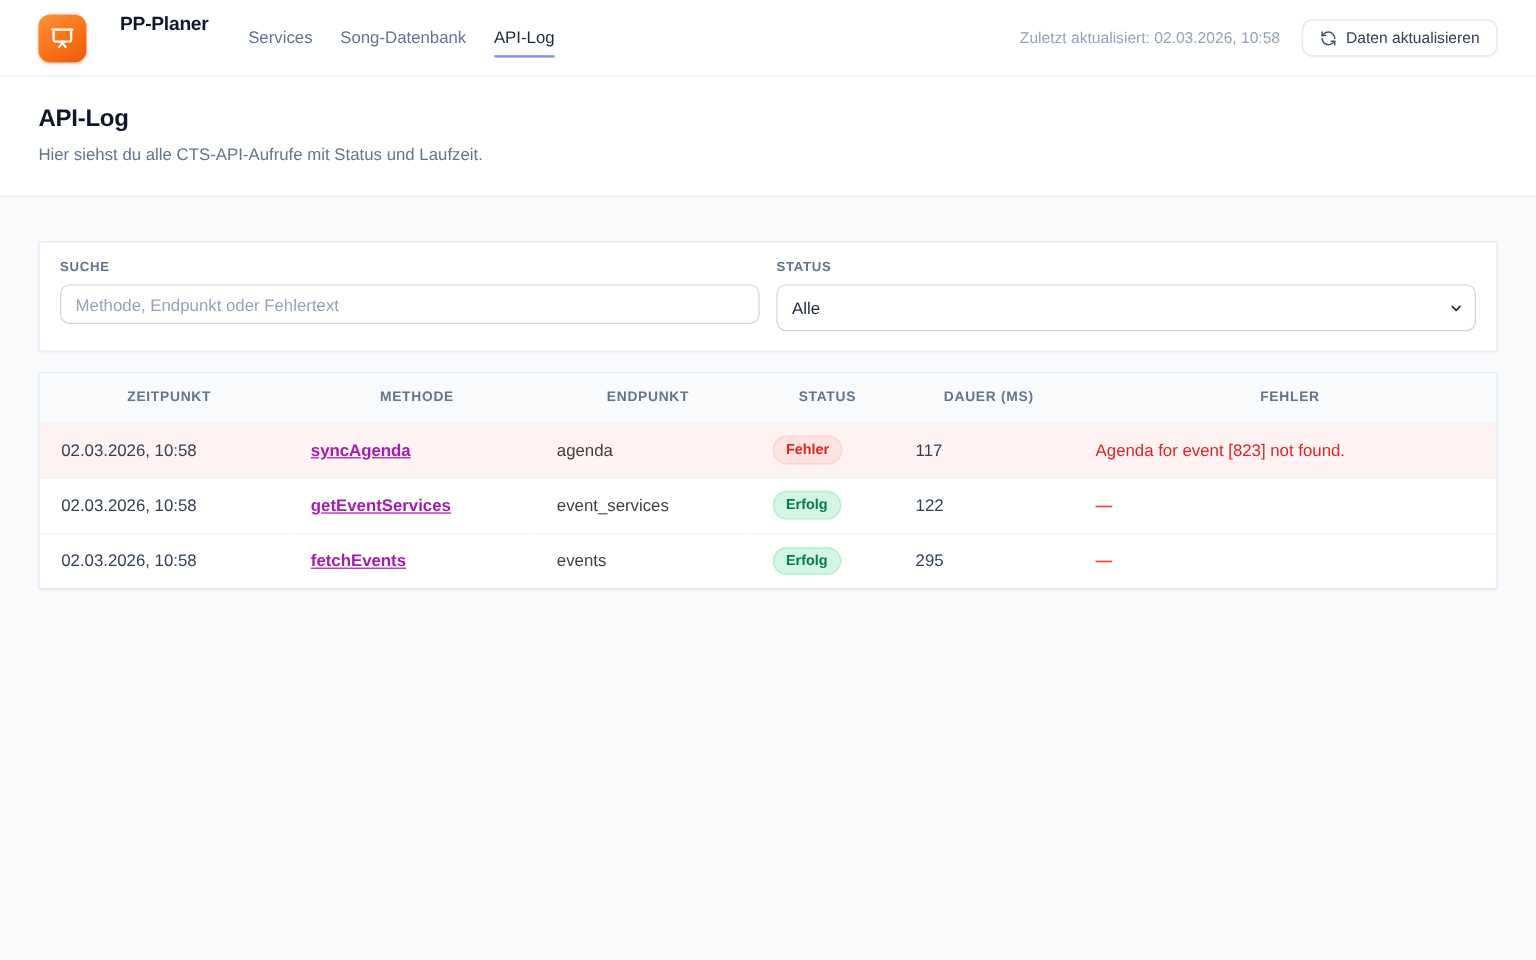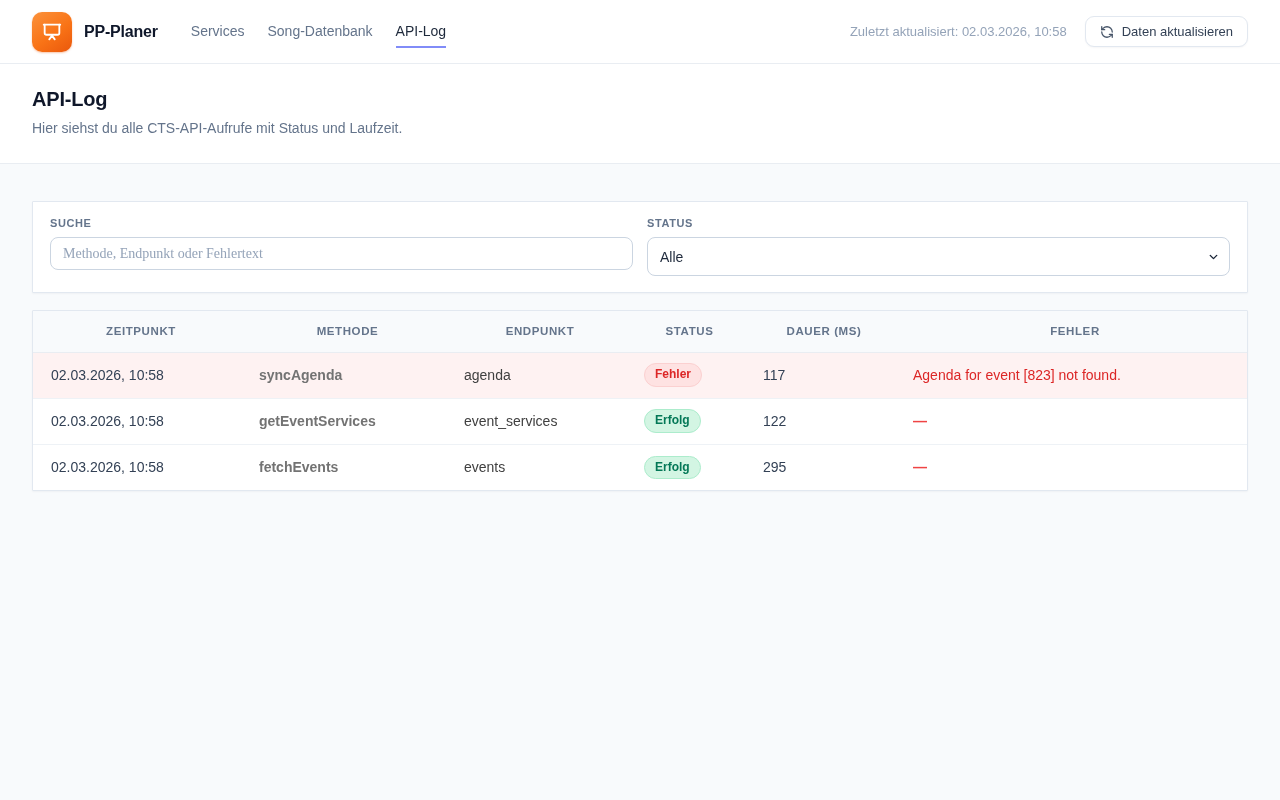"PP-Planer" .brand-link { align-items: center -> none; gap: 12px -> 28px }
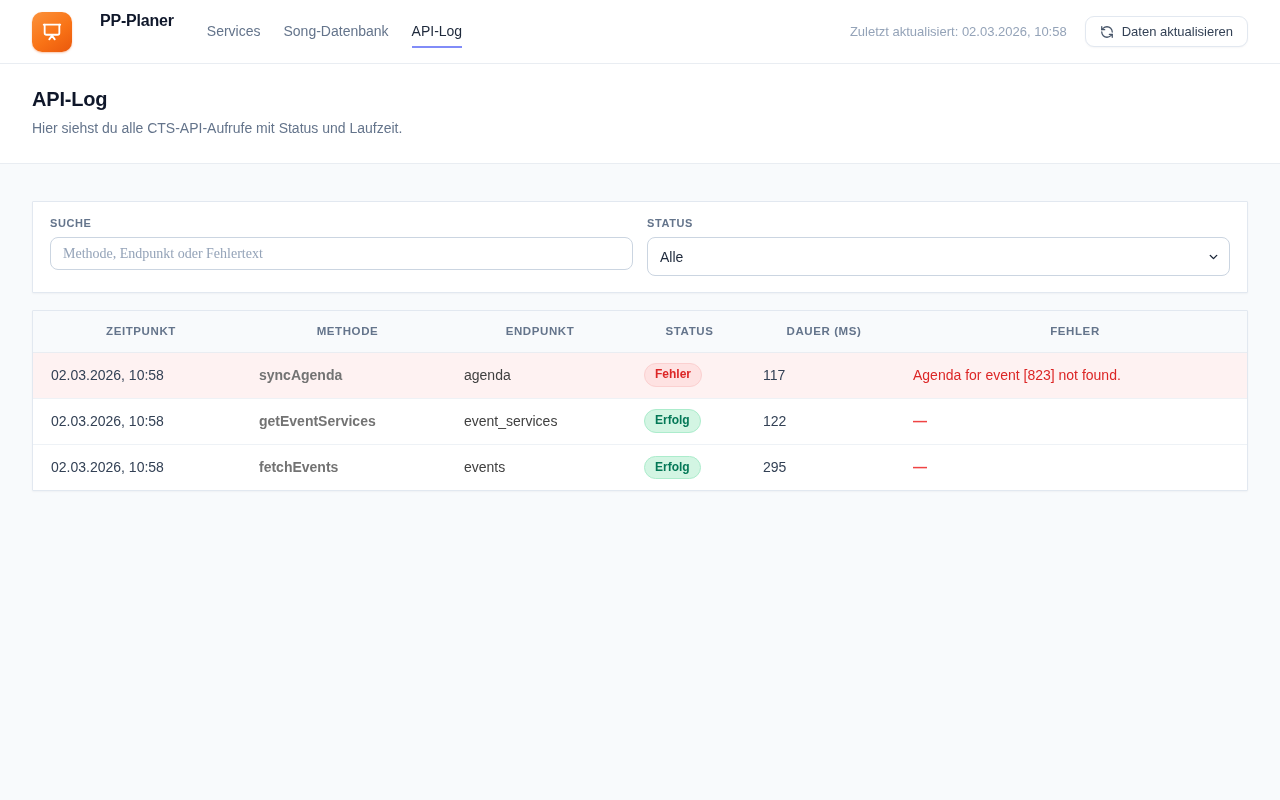"Methode, Endpunkt oder Fehlertext" .text-input { font-family: Liberation Serif, serif -> Liberation Sans, sans-serif }
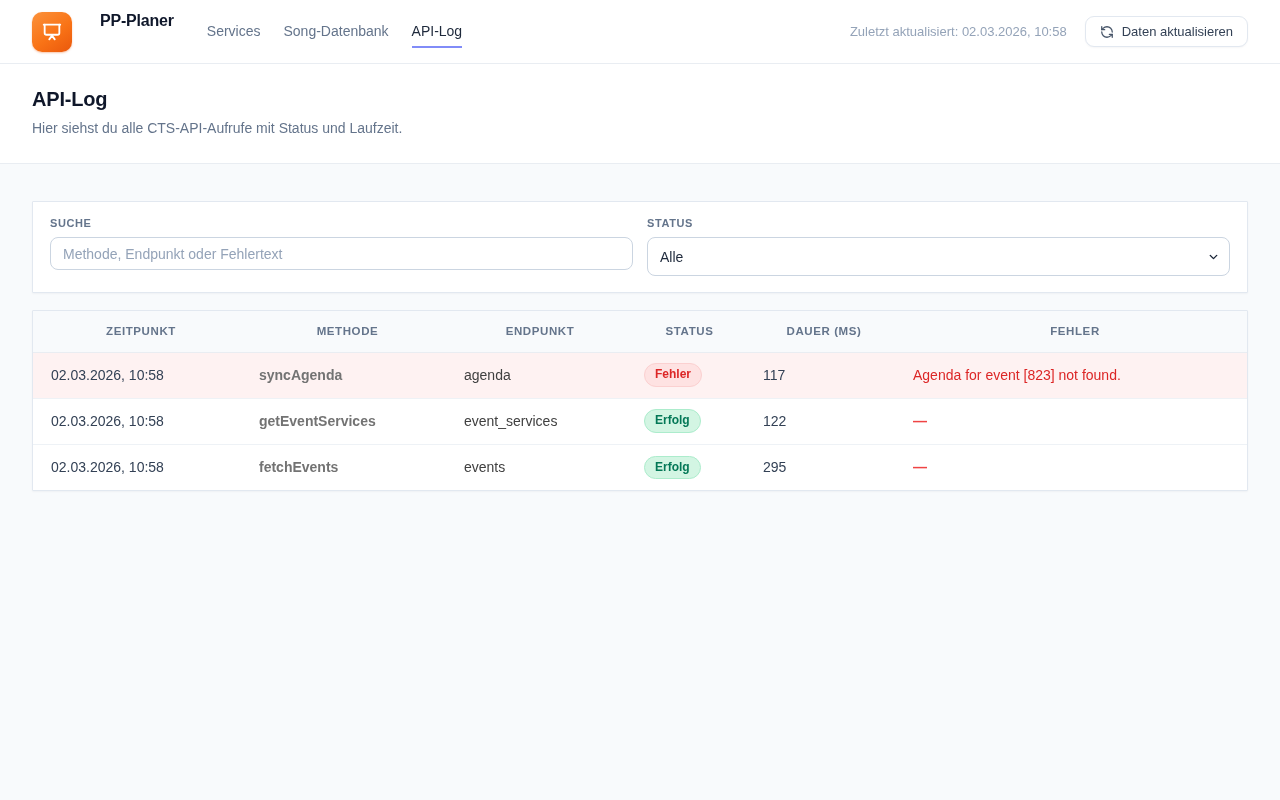"syncAgenda" td.cell-method { color: #737373 -> #a21caf; text-decoration: none -> underline }
